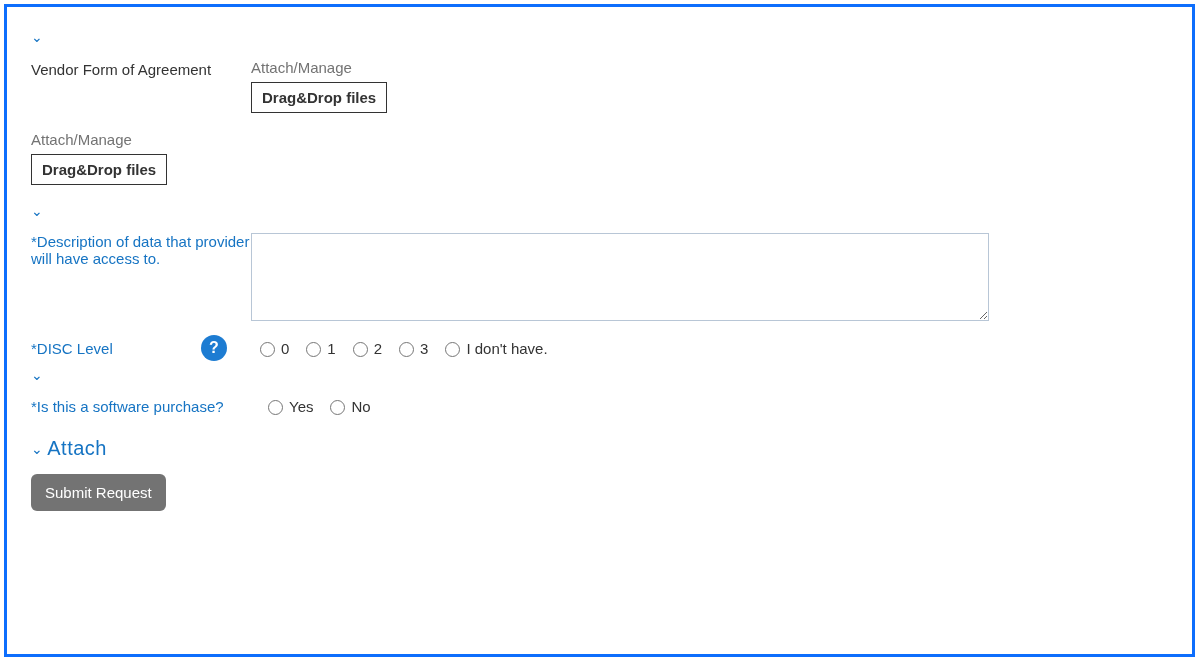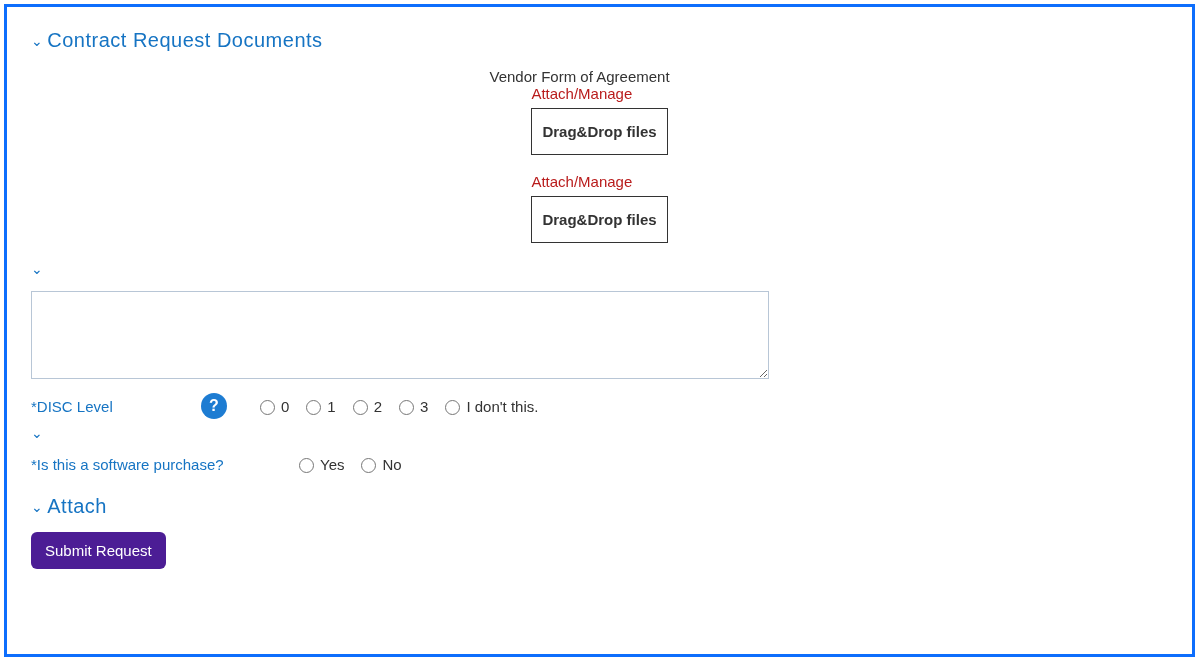"Contract Request Documents" span { html: <span>Contract Request Documents</span> -> none }
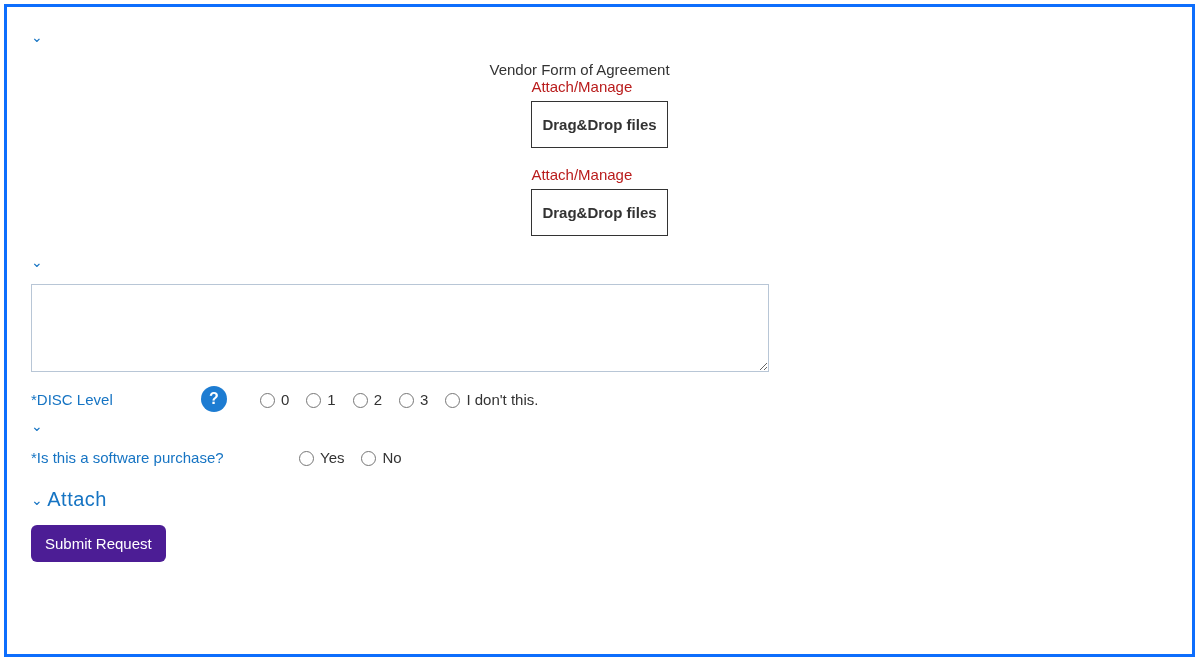"Vendor Form of Agreement" .doc-row { align-items: center -> flex-start; flex-direction: column -> none }
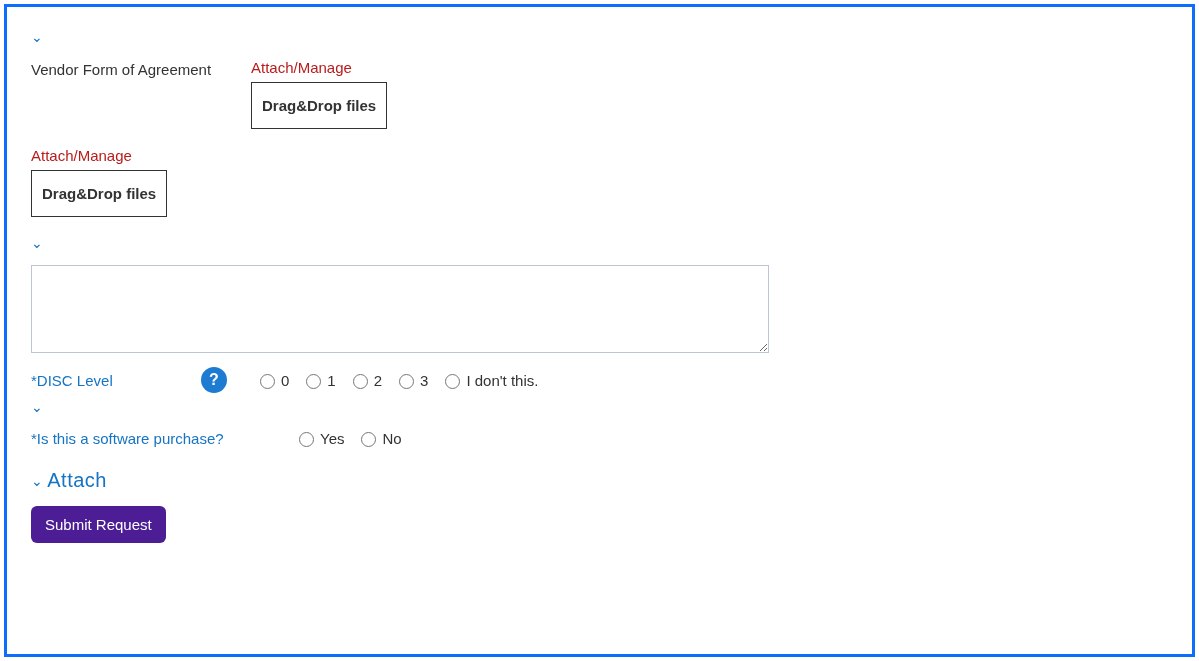"Attach/Manage" .attach-link { color: #b91c1c -> #737373 }
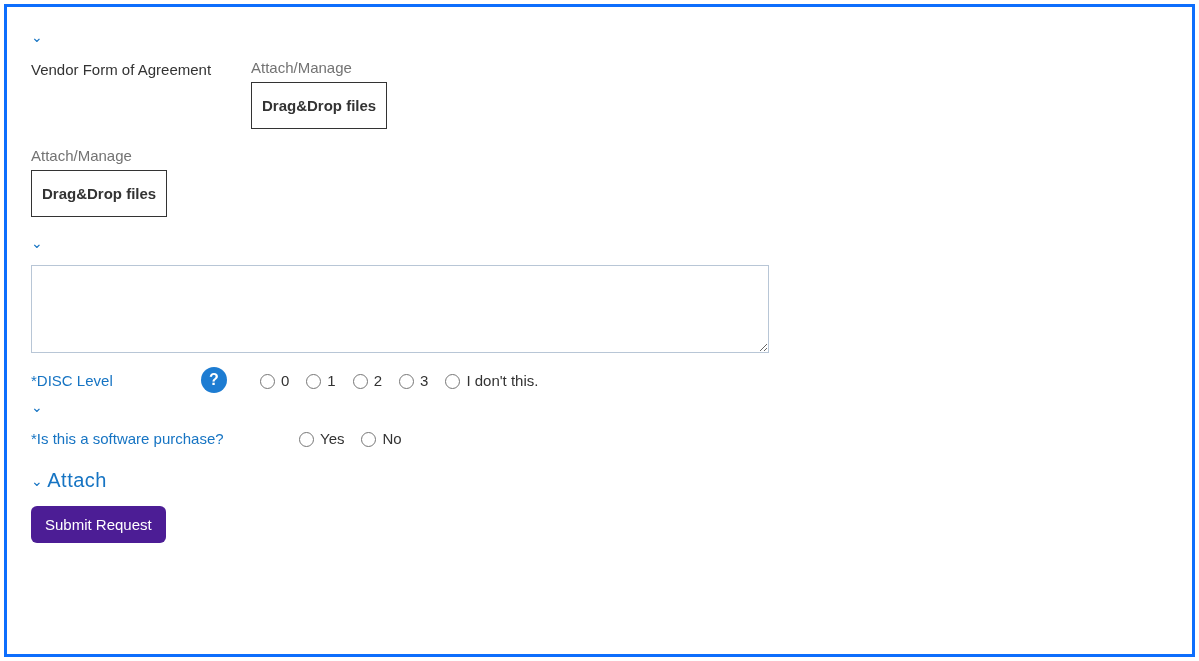"Drag&Drop files" .drop-box { padding: 14px 10px -> 6px 10px }
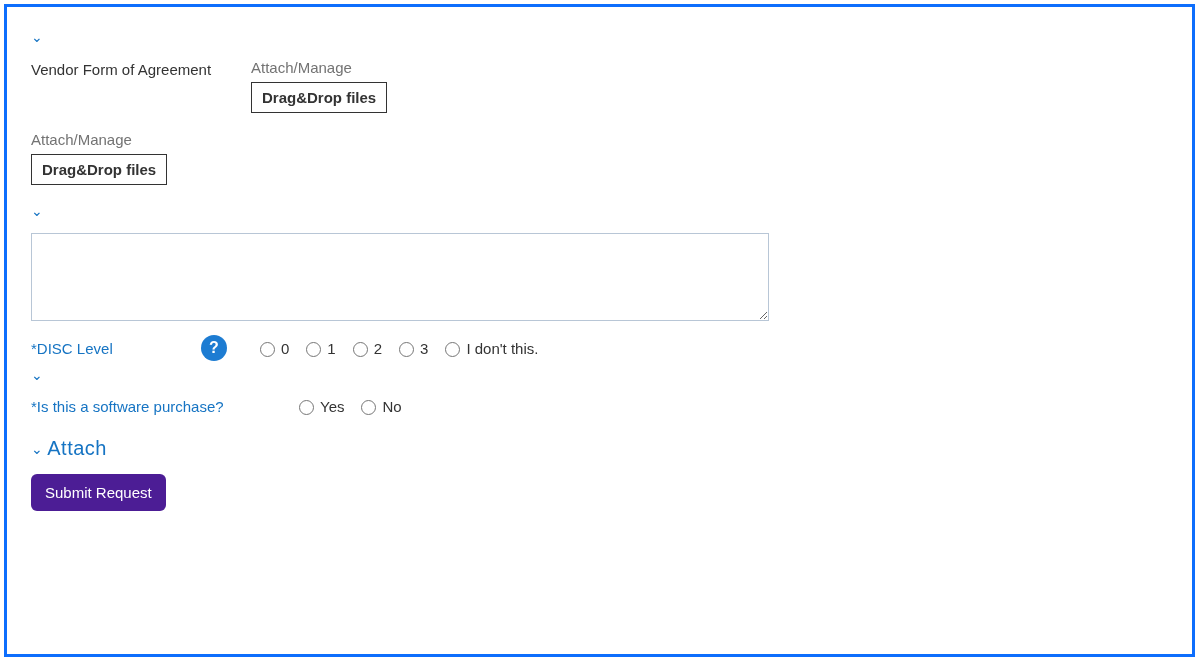"*Description of data that provider" div.ds-label { html: none -> <div>*<span>Description of data that provider will have access to.</span></div> }
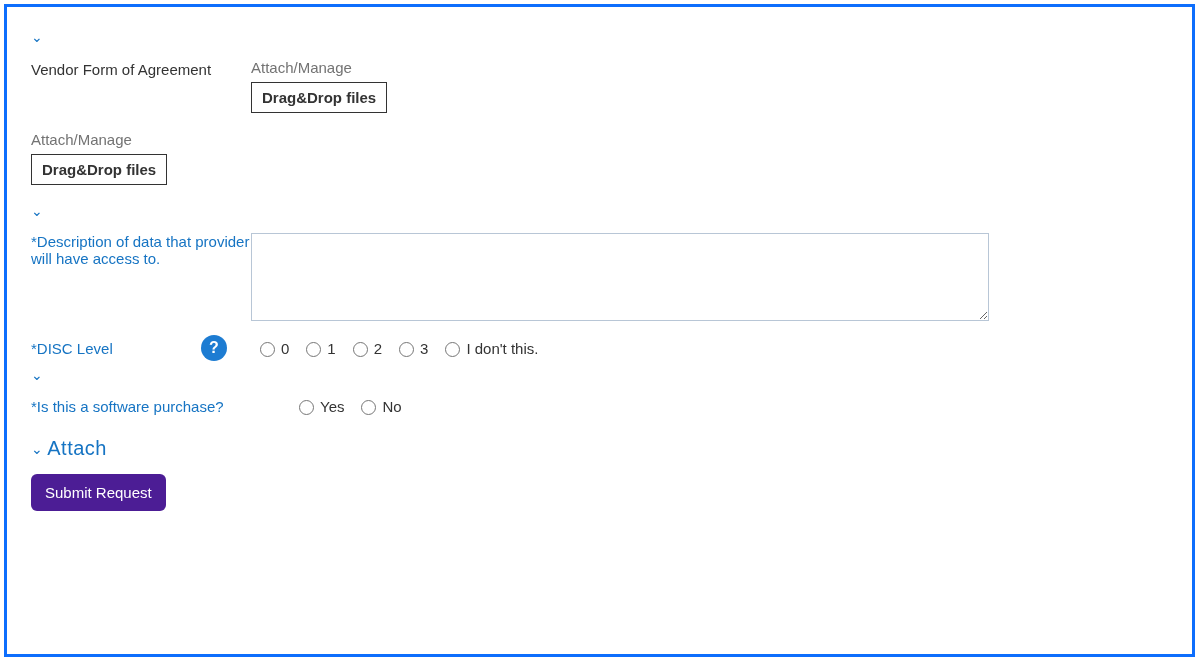"I don't this." span { text: this -> have }
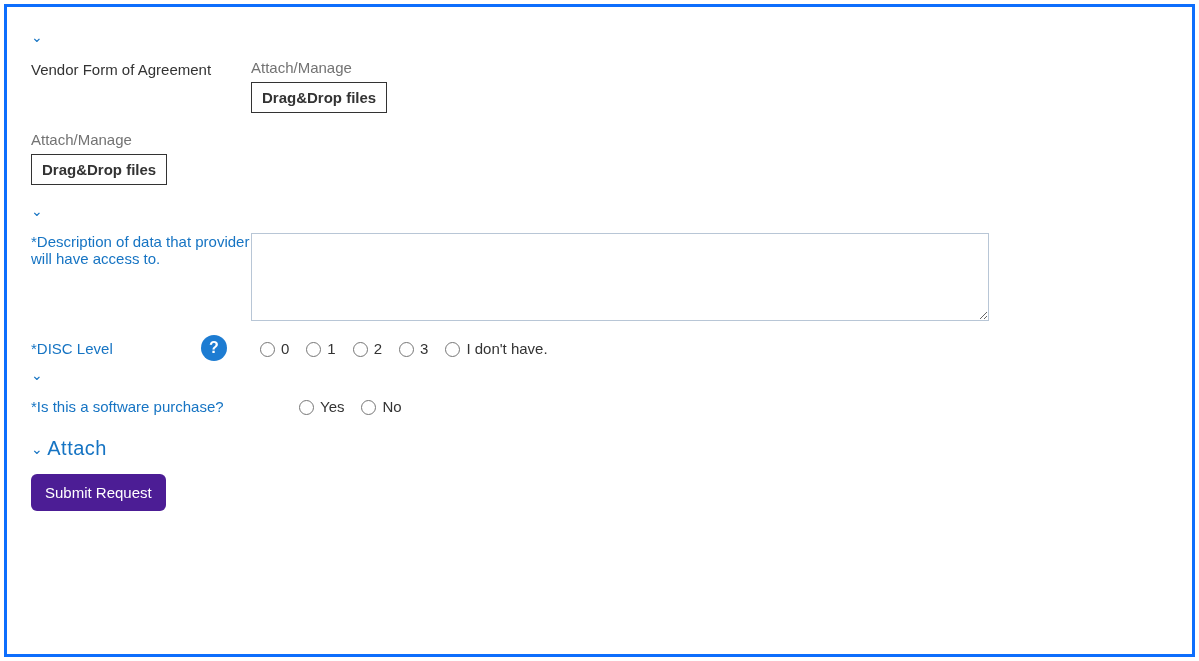"*Is this a software purchase?" .sa-row { gap: 31px -> none }
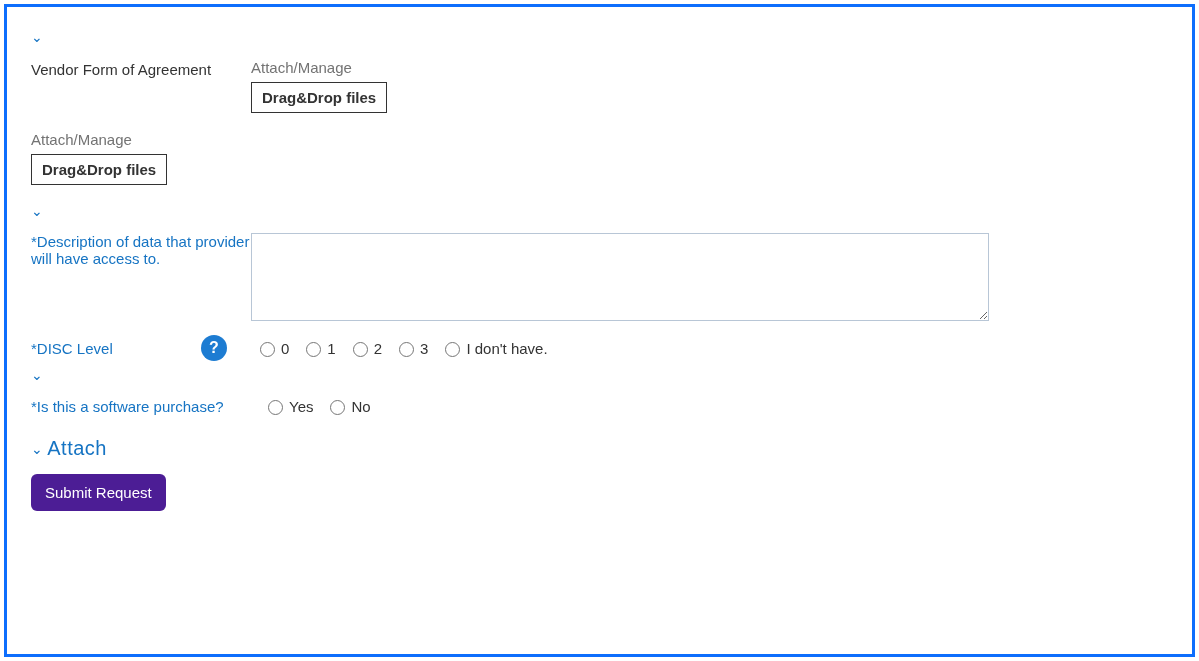"Submit Request" .submit-btn { background: #4c1d95 -> #737373 }
